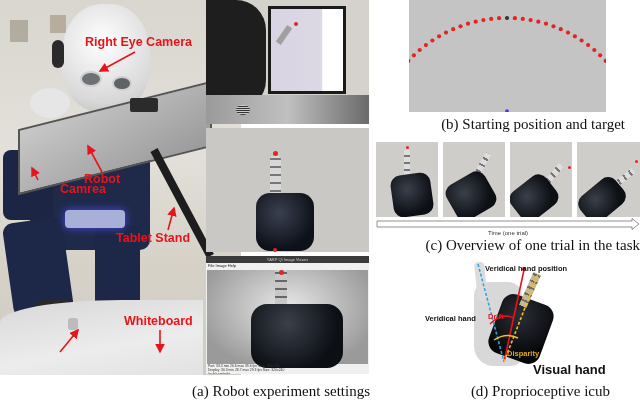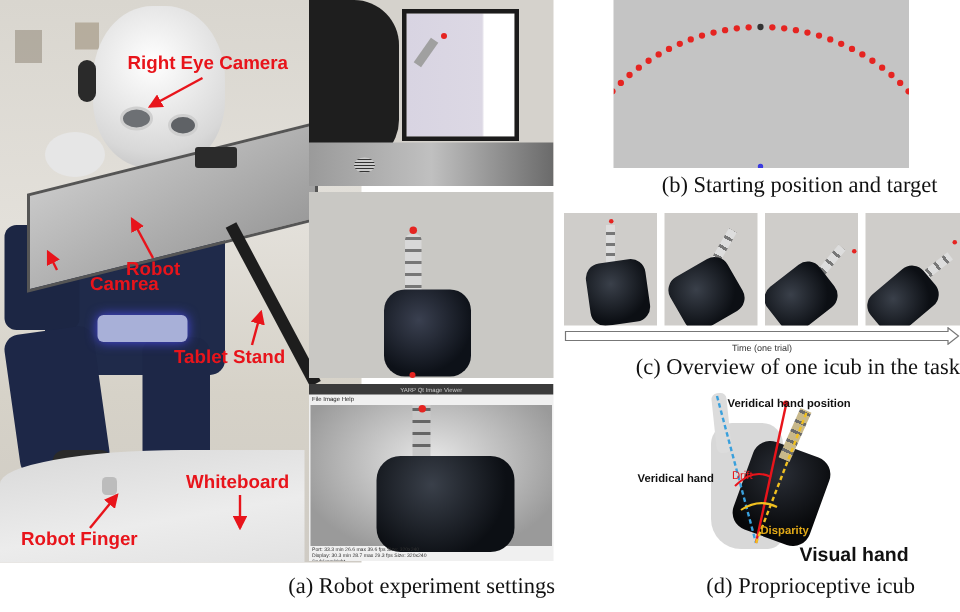"(c) Overview of one icub" div.caption { text: icub -> trial }
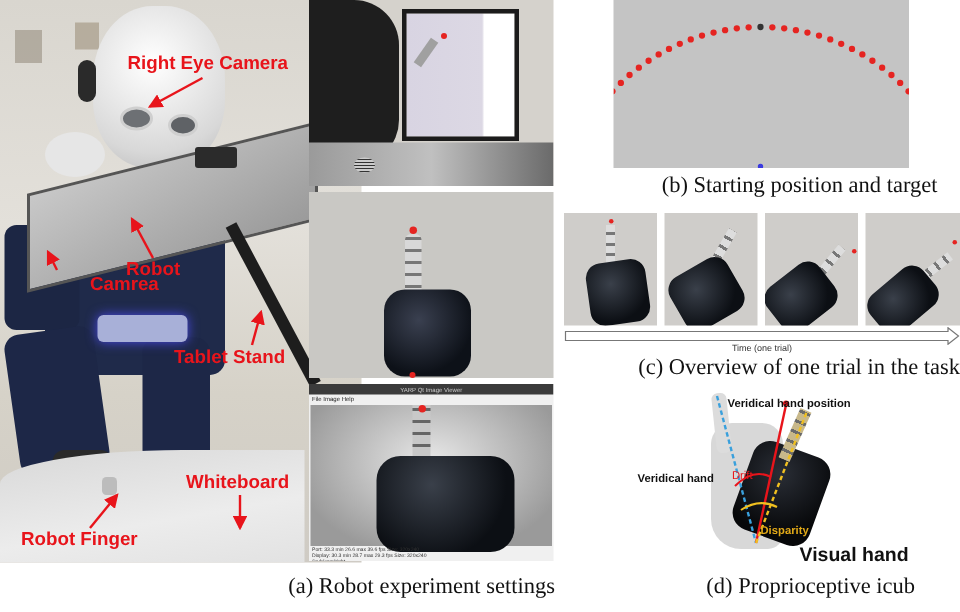"Drift" span.abs { font-weight: normal -> bold }
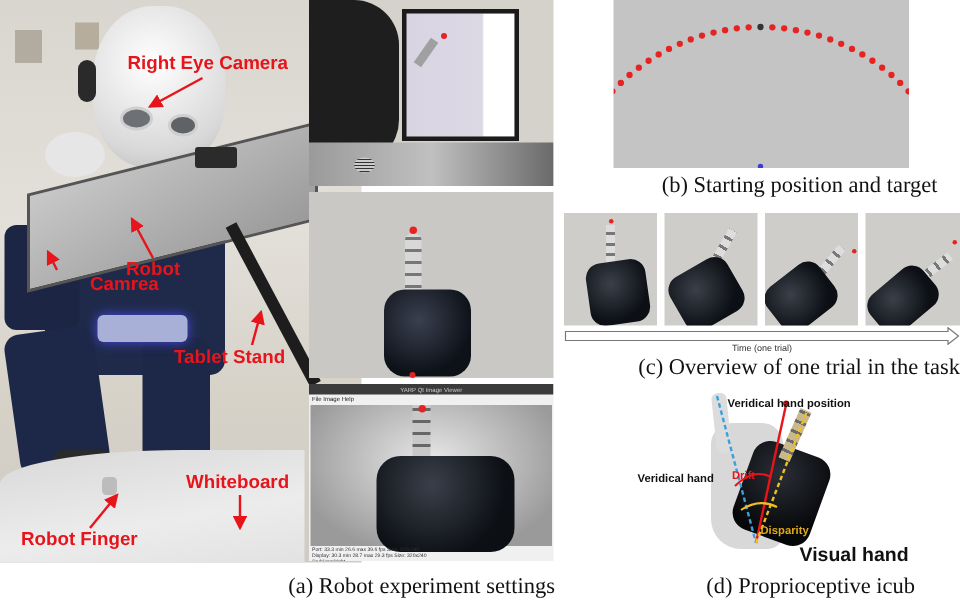"Robot Finger" span.redlabel { html: <span>Robot Finger</span> -> none }
